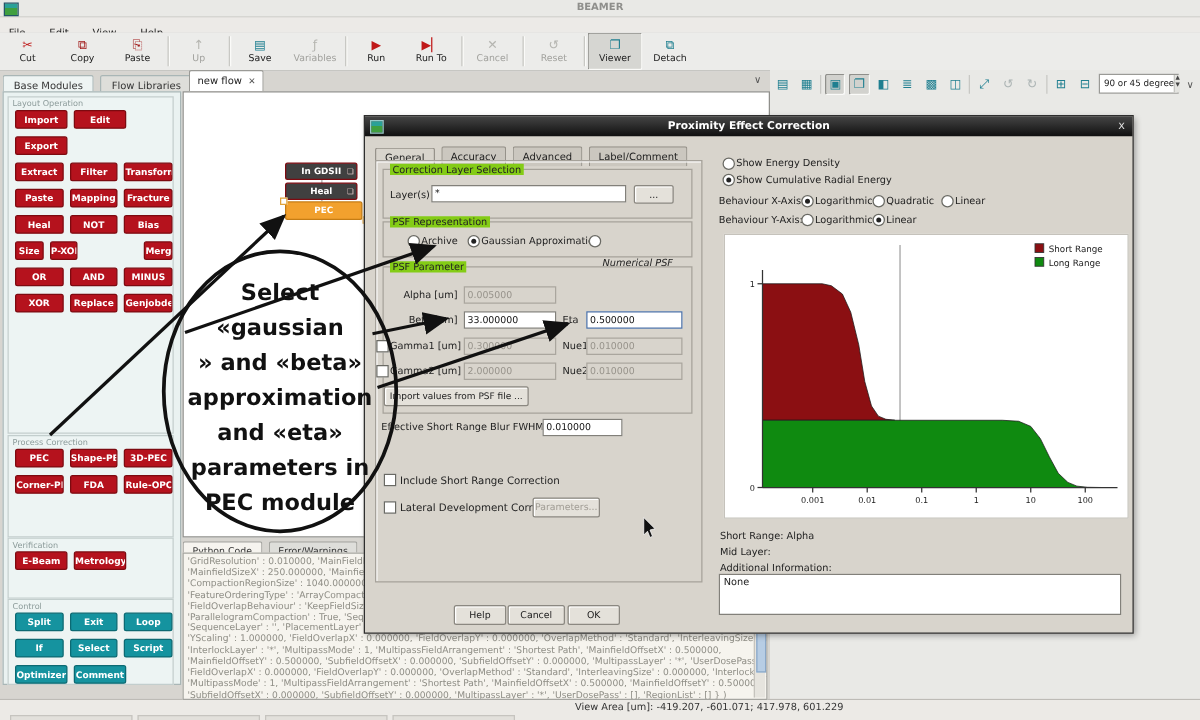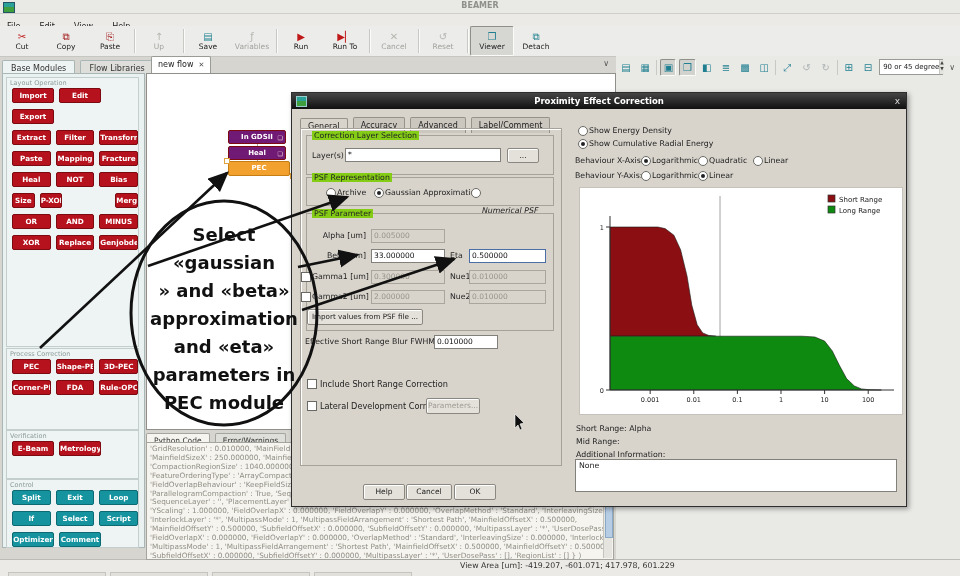"In GDSII" .node { background: #701a75 -> #404040 }
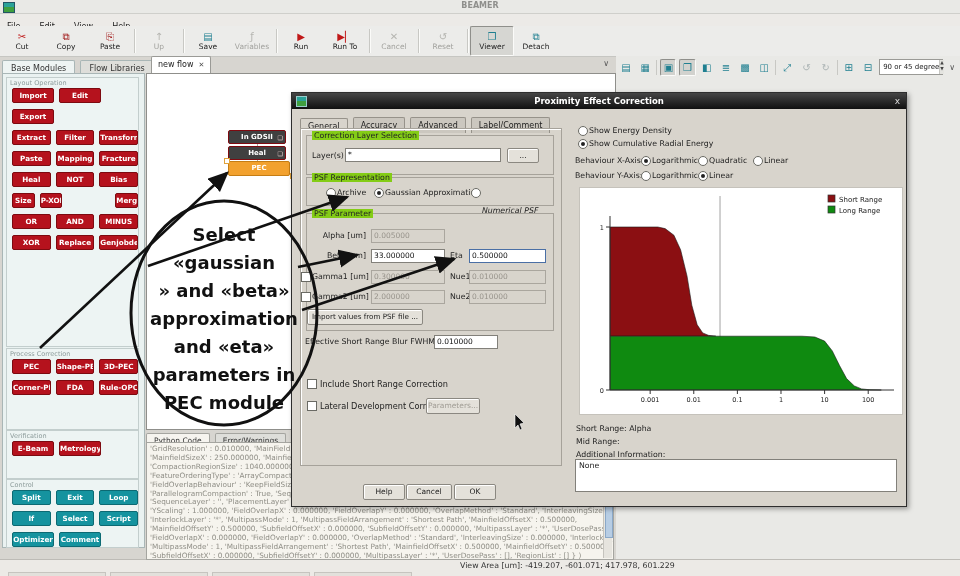"Mid Range:" div.dlabel { text: Range -> Layer }
